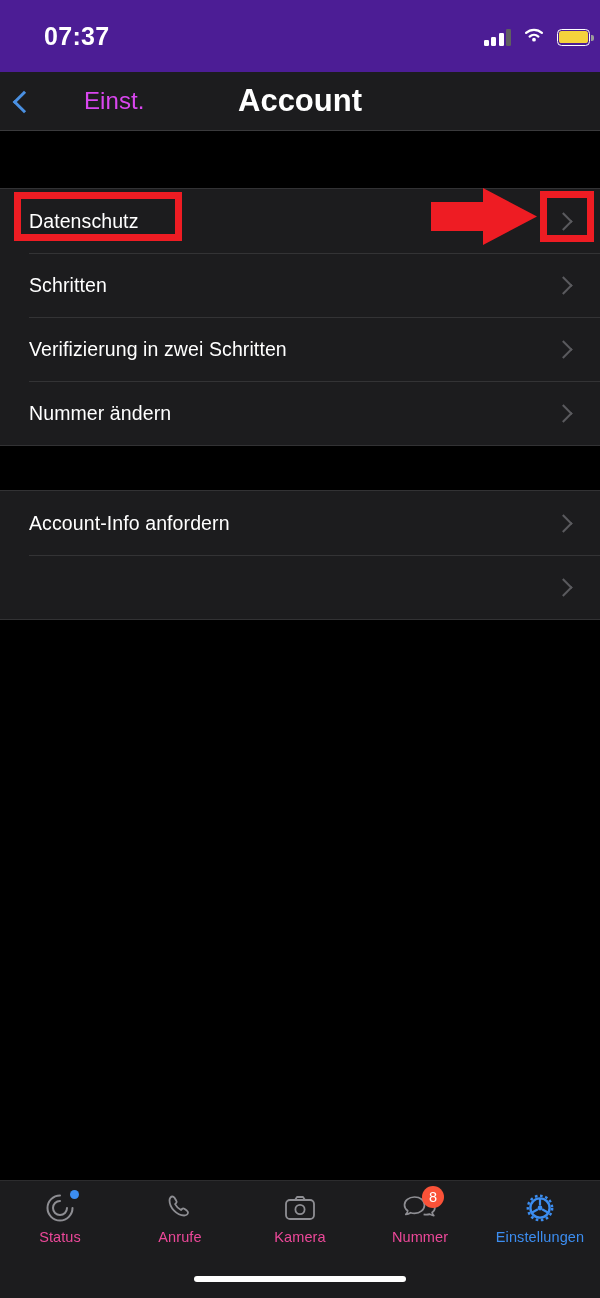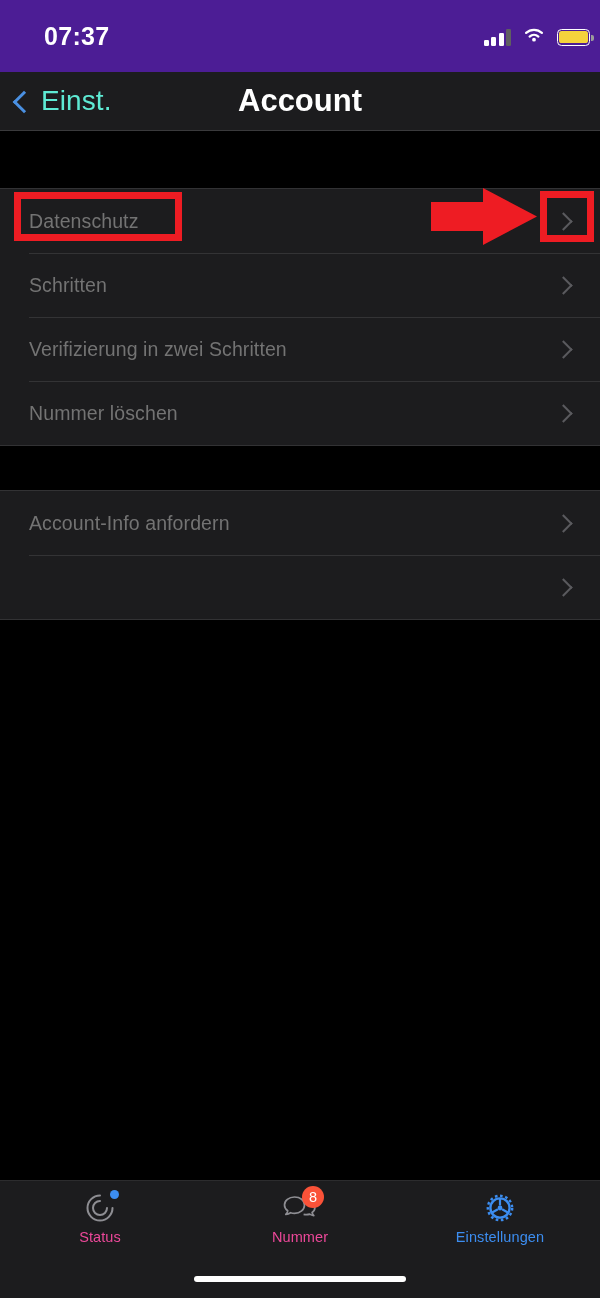"Einst." .back-label { color: #5eead4 -> #d946ef; font-size: 28px -> 24px; margin-left: none -> 43px }
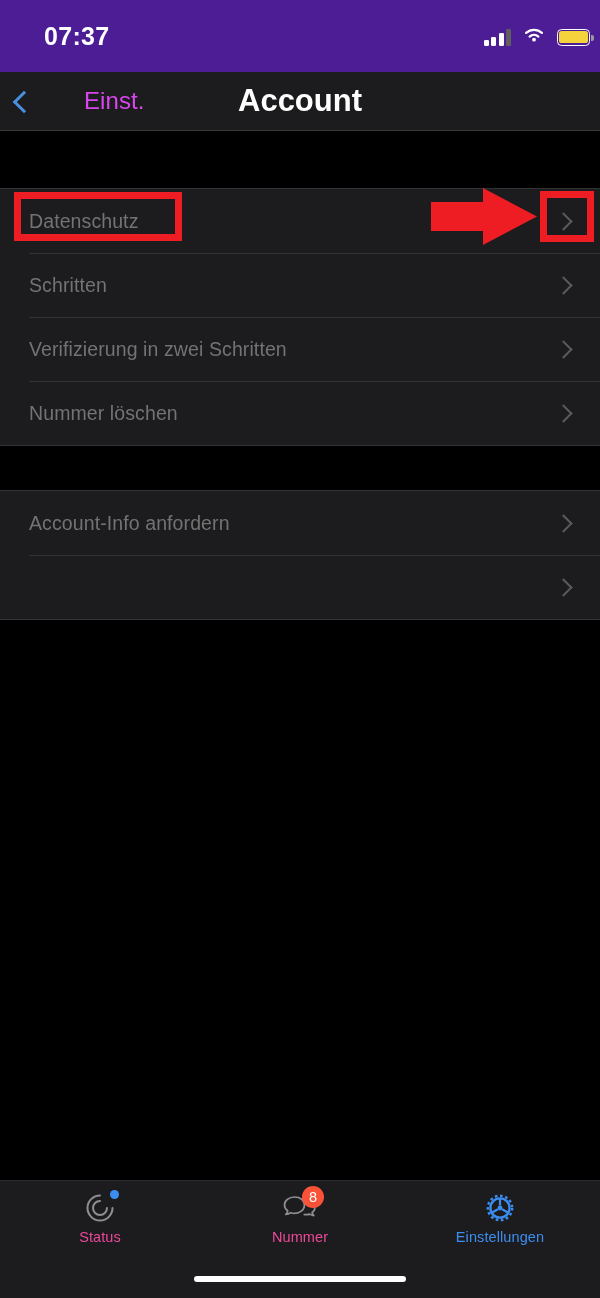"Datenschutz" .row-label { color: #737373 -> #ffffff }
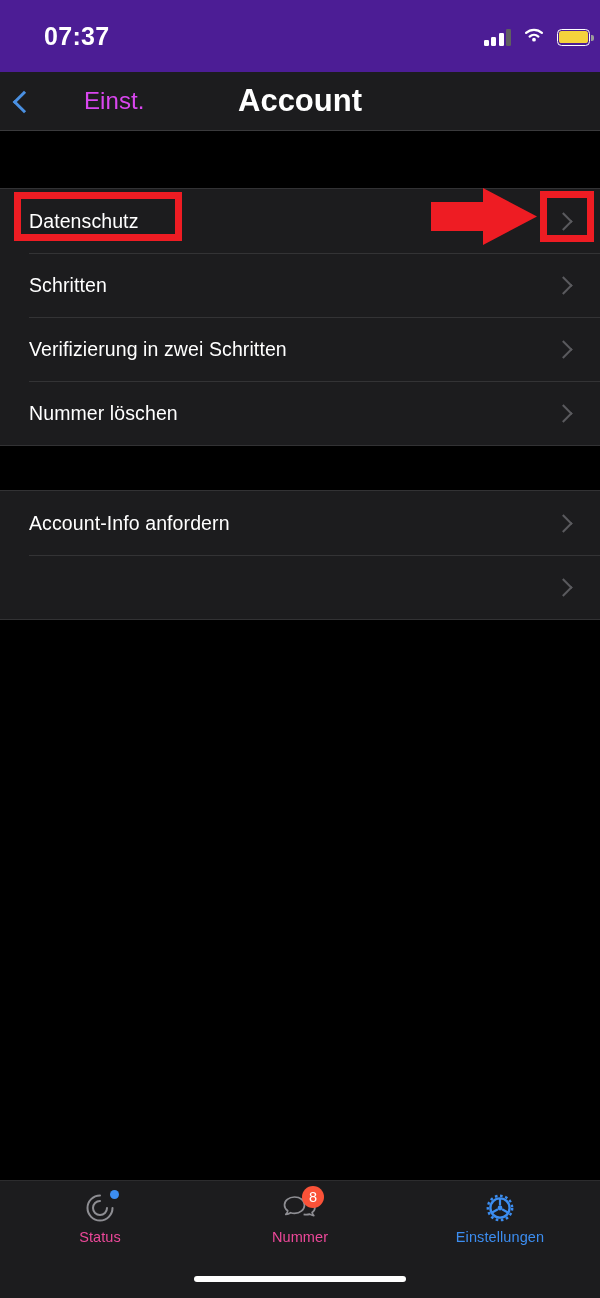"Nummer löschen" span.row-label { text: löschen -> ändern }
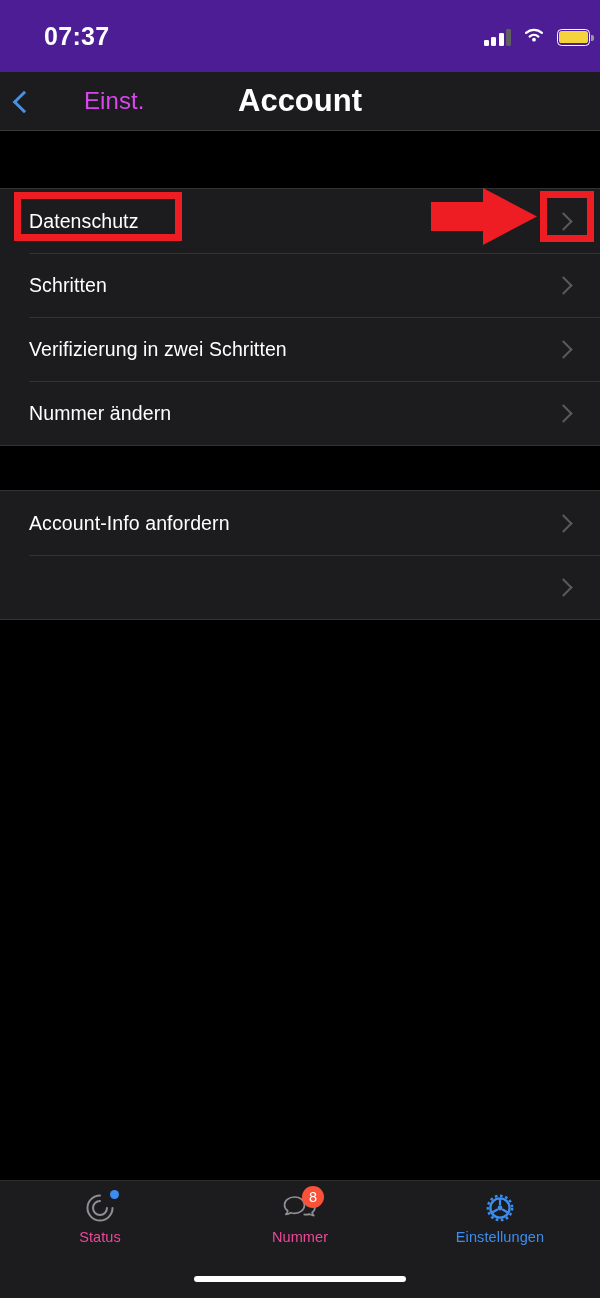"Anrufe" div.tab { html: none -> <div> <span> <svg> <path></path> </svg> </span> <span>Anrufe</span> </div> }
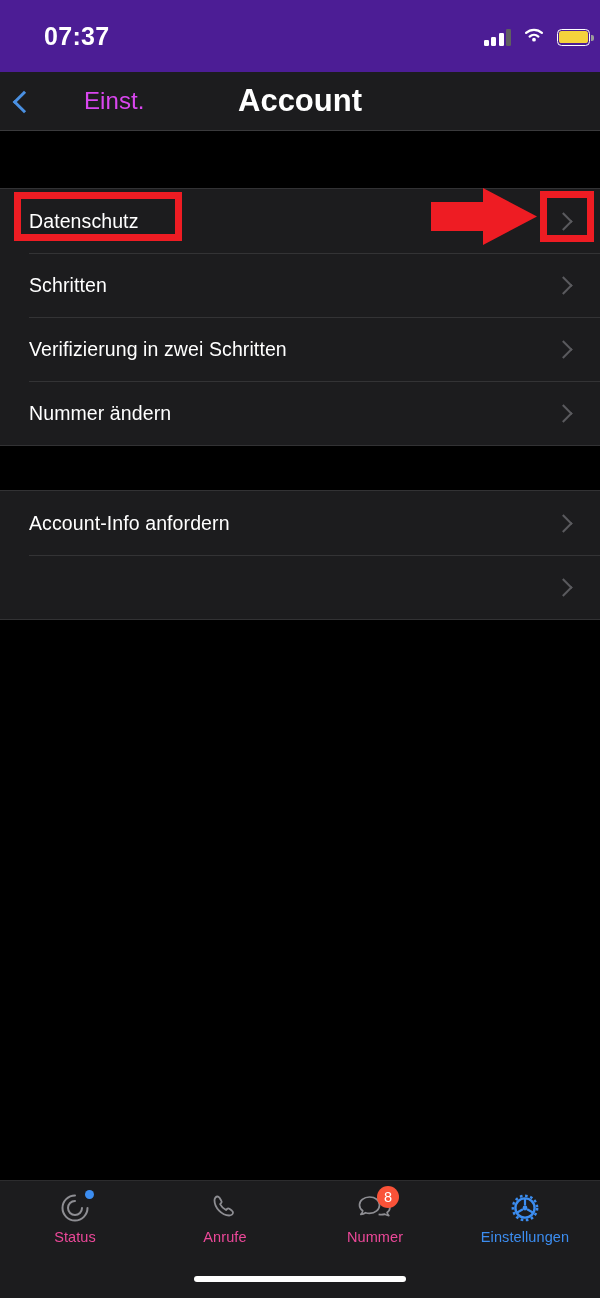"Kamera" div.tab { html: none -> <div> <span> <svg> <rect></rect> <path></path> <circle></circle> </svg> </span> <span>Kamera</span> </div> }
